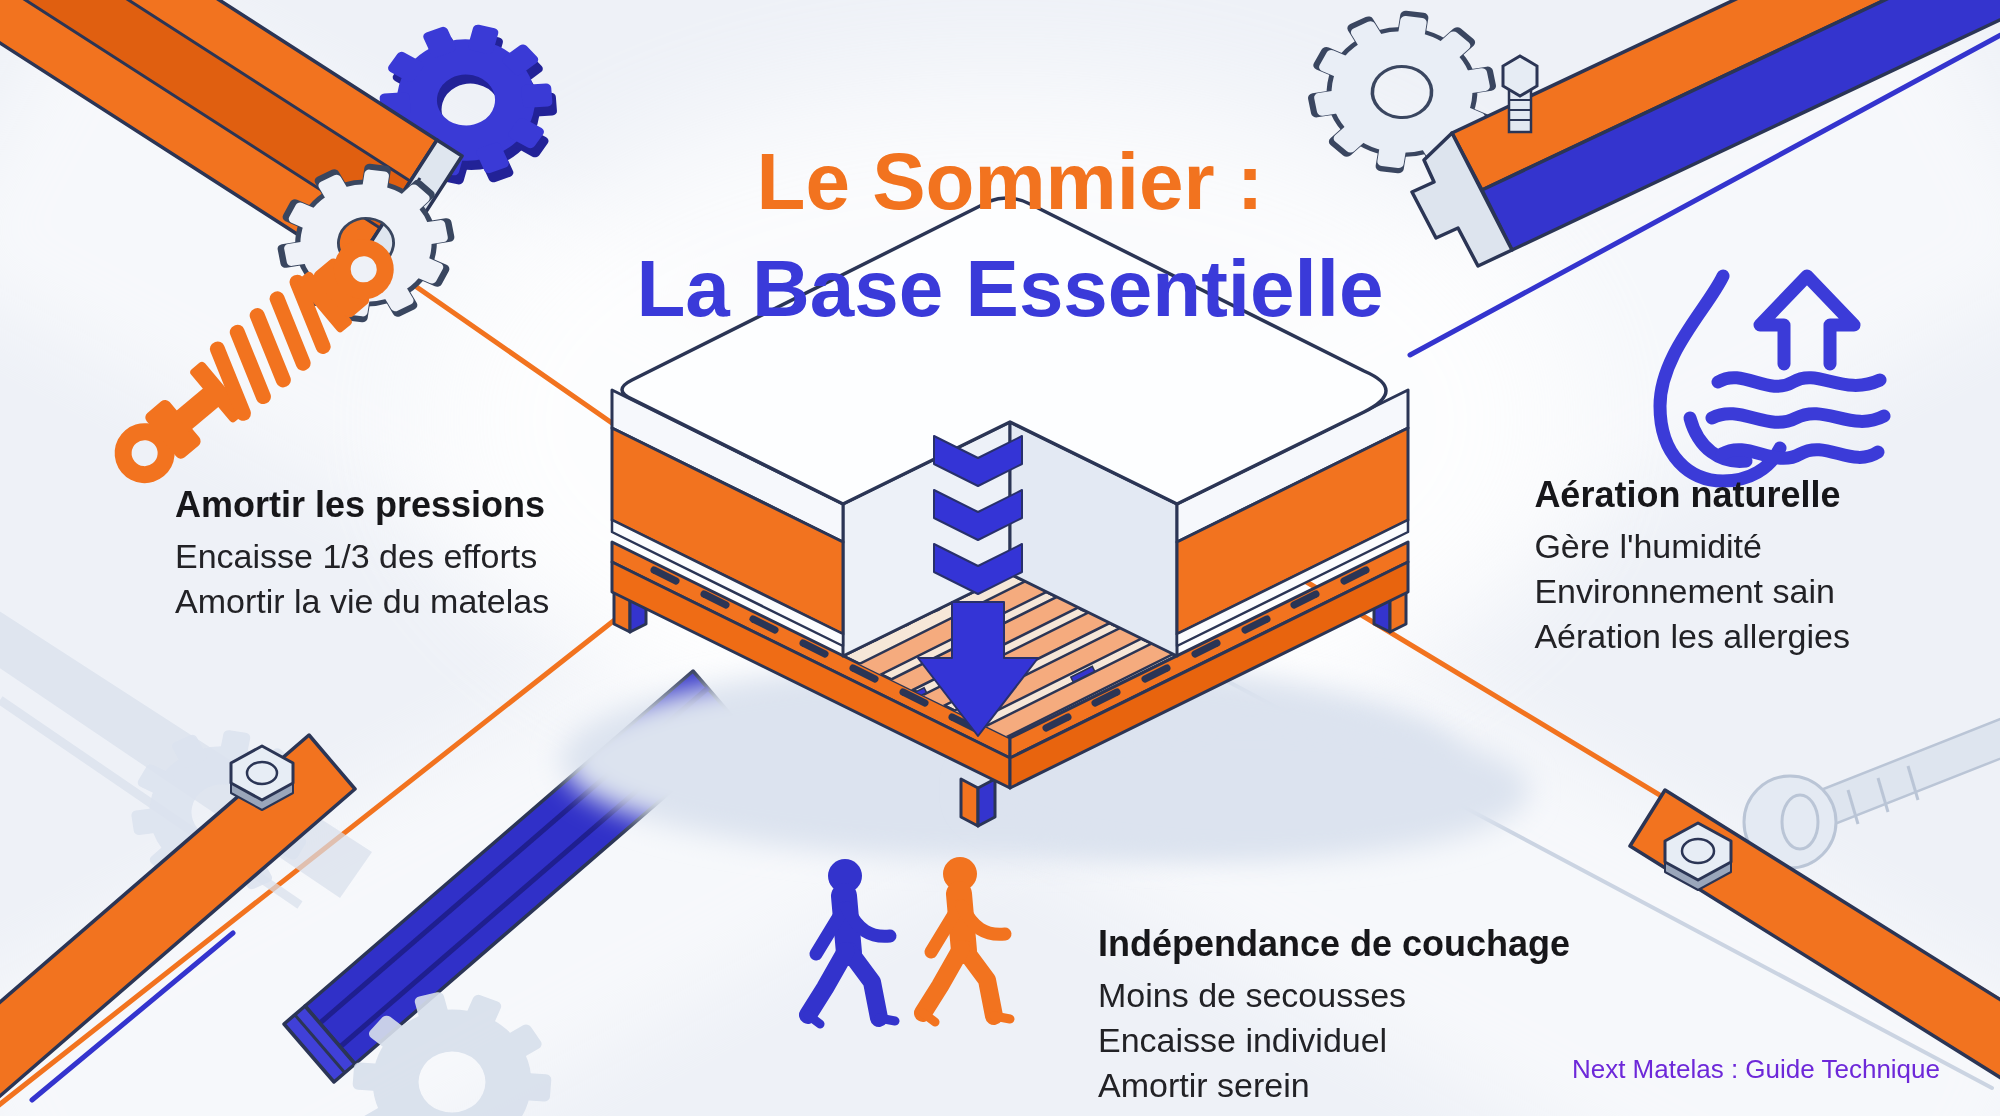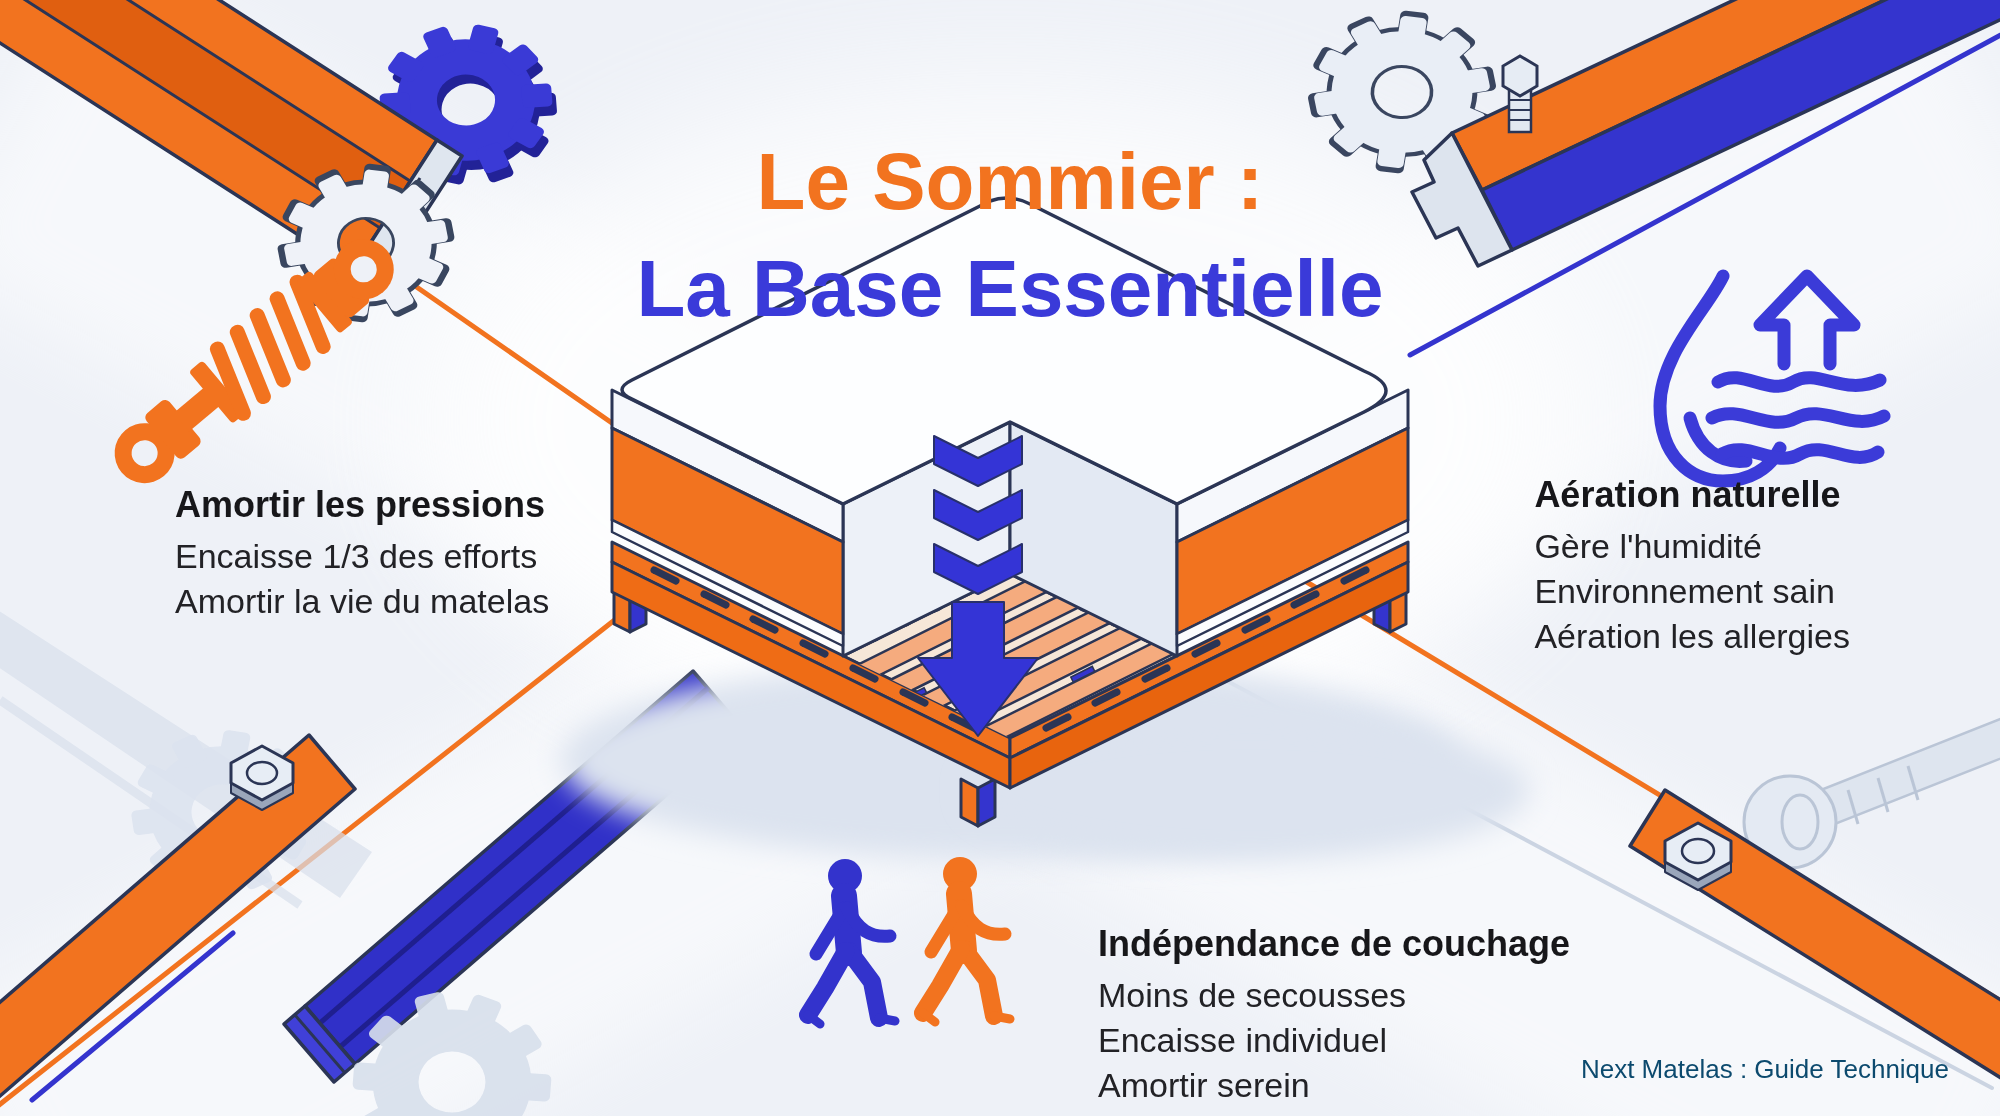"Next Matelas : Guide Technique" .credit { color: #0c4a6e -> #6d28d9; right: 51px -> 60px }
